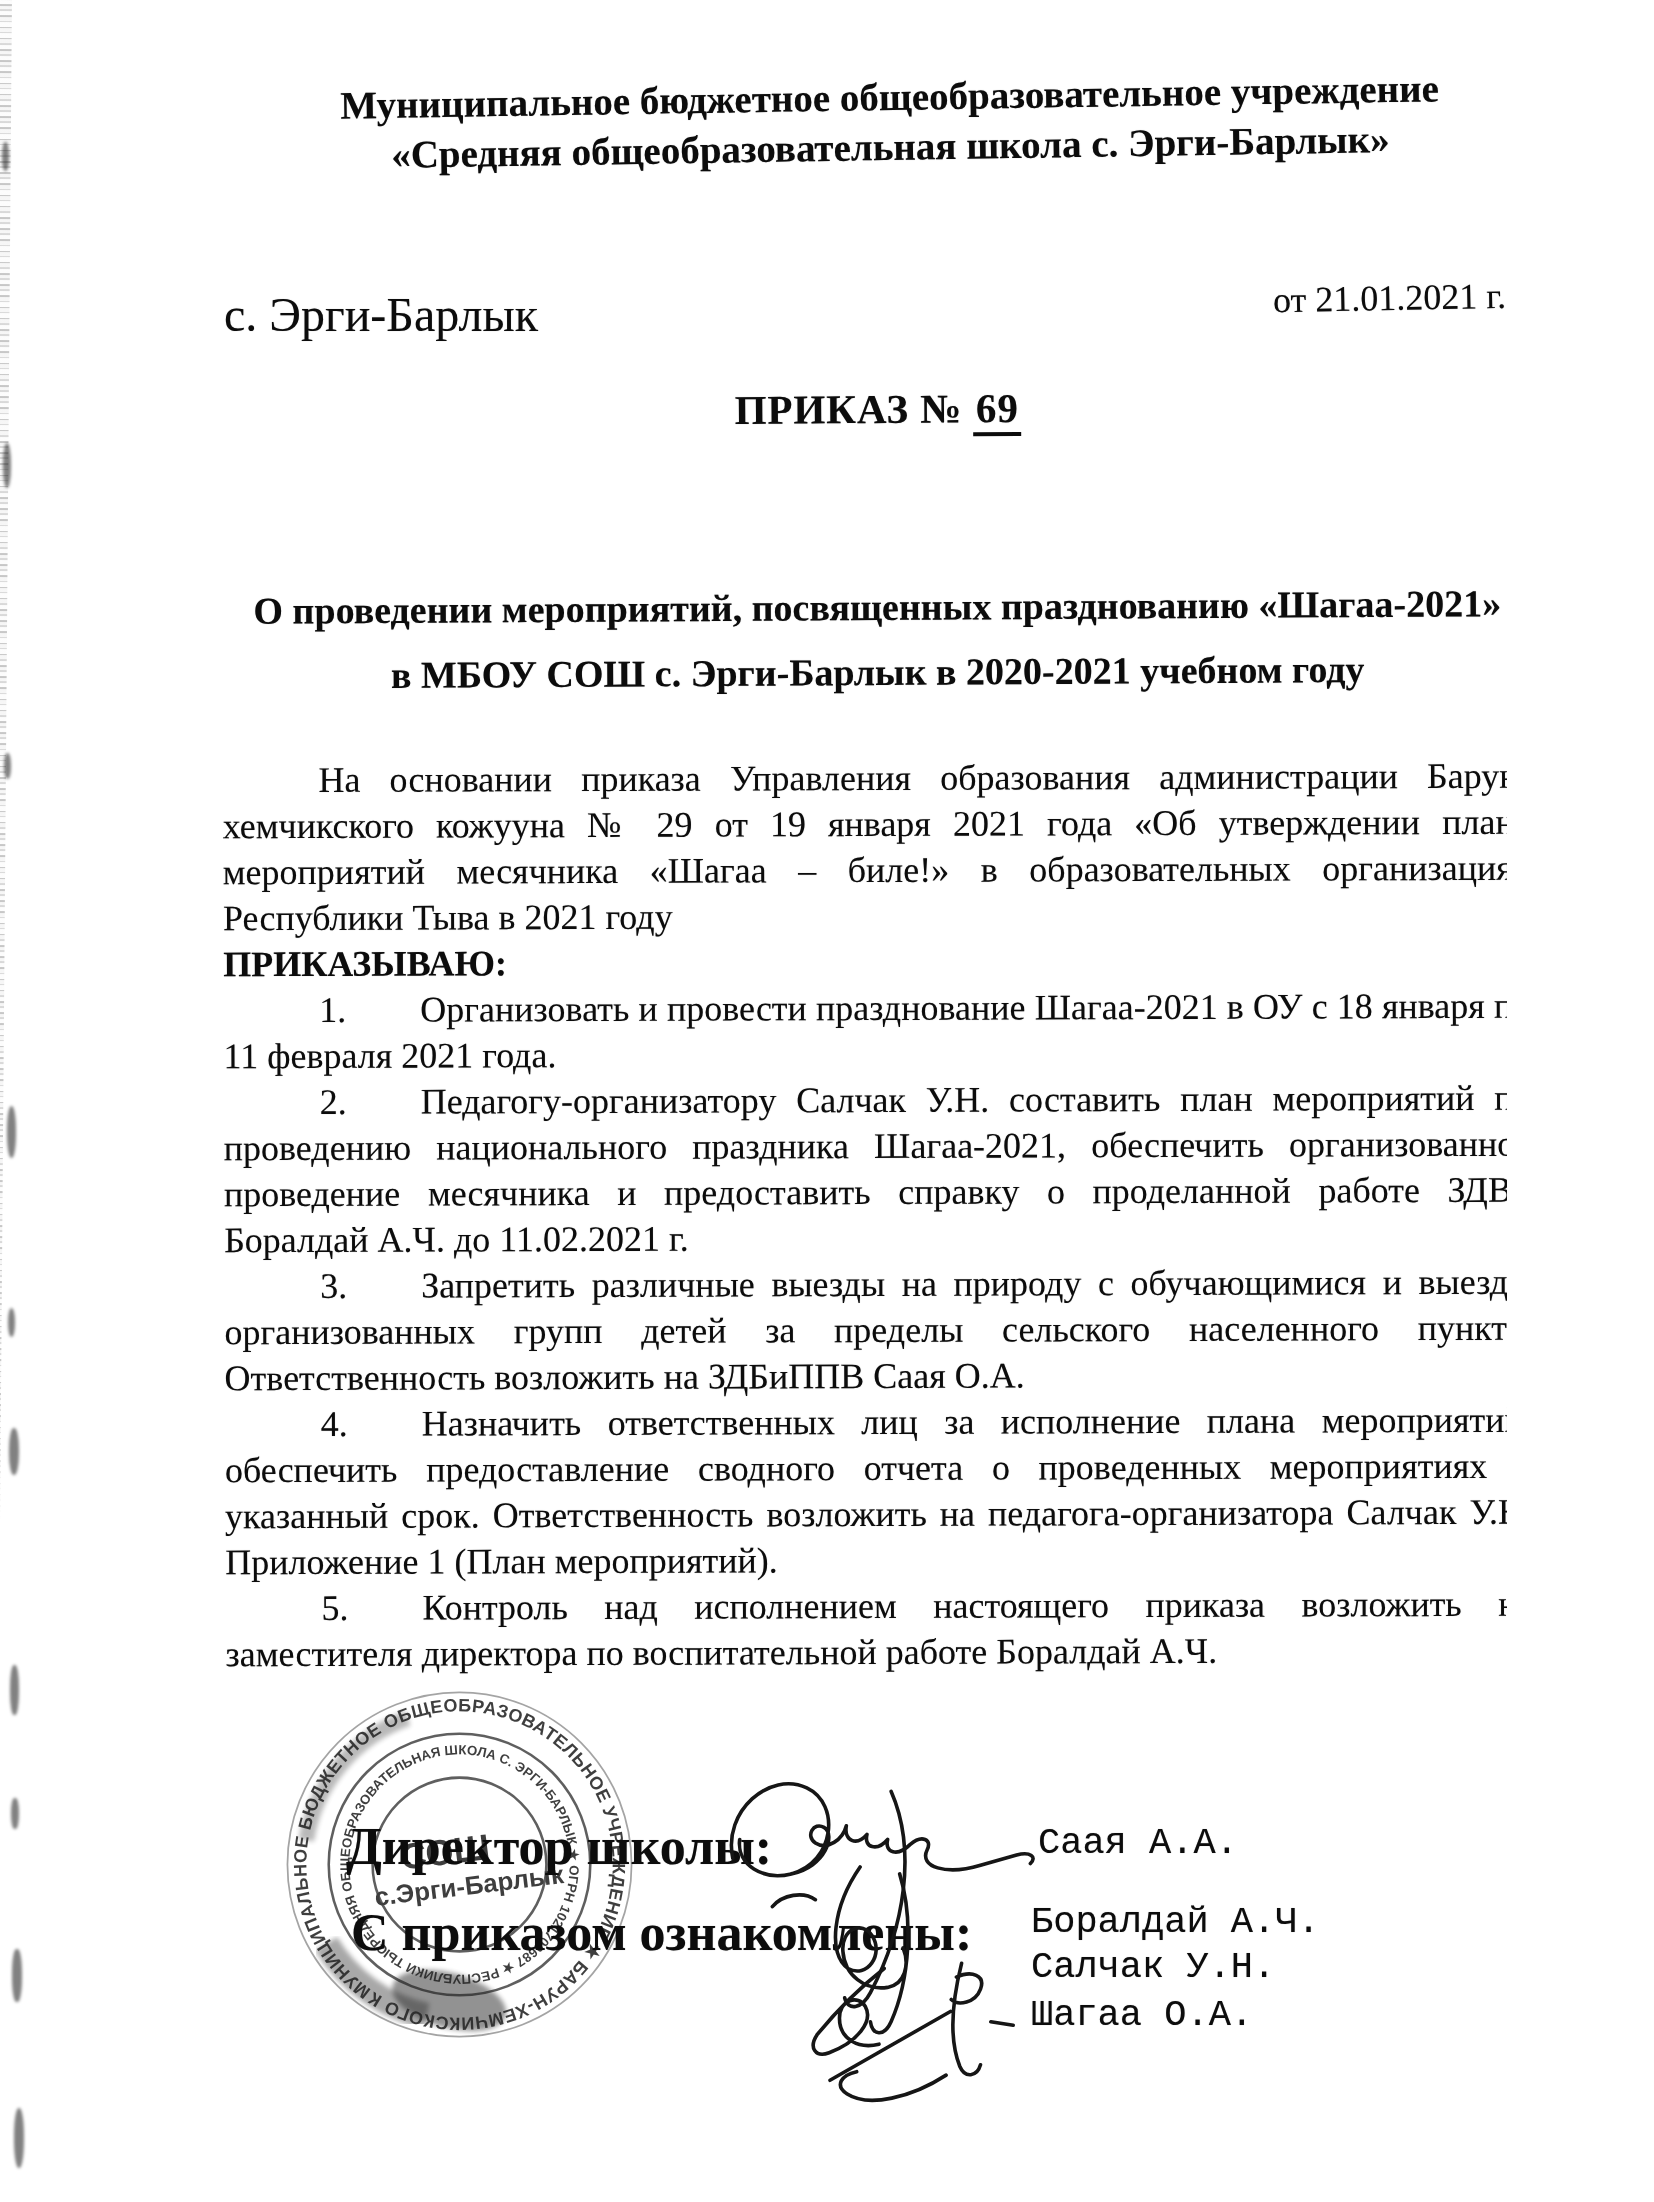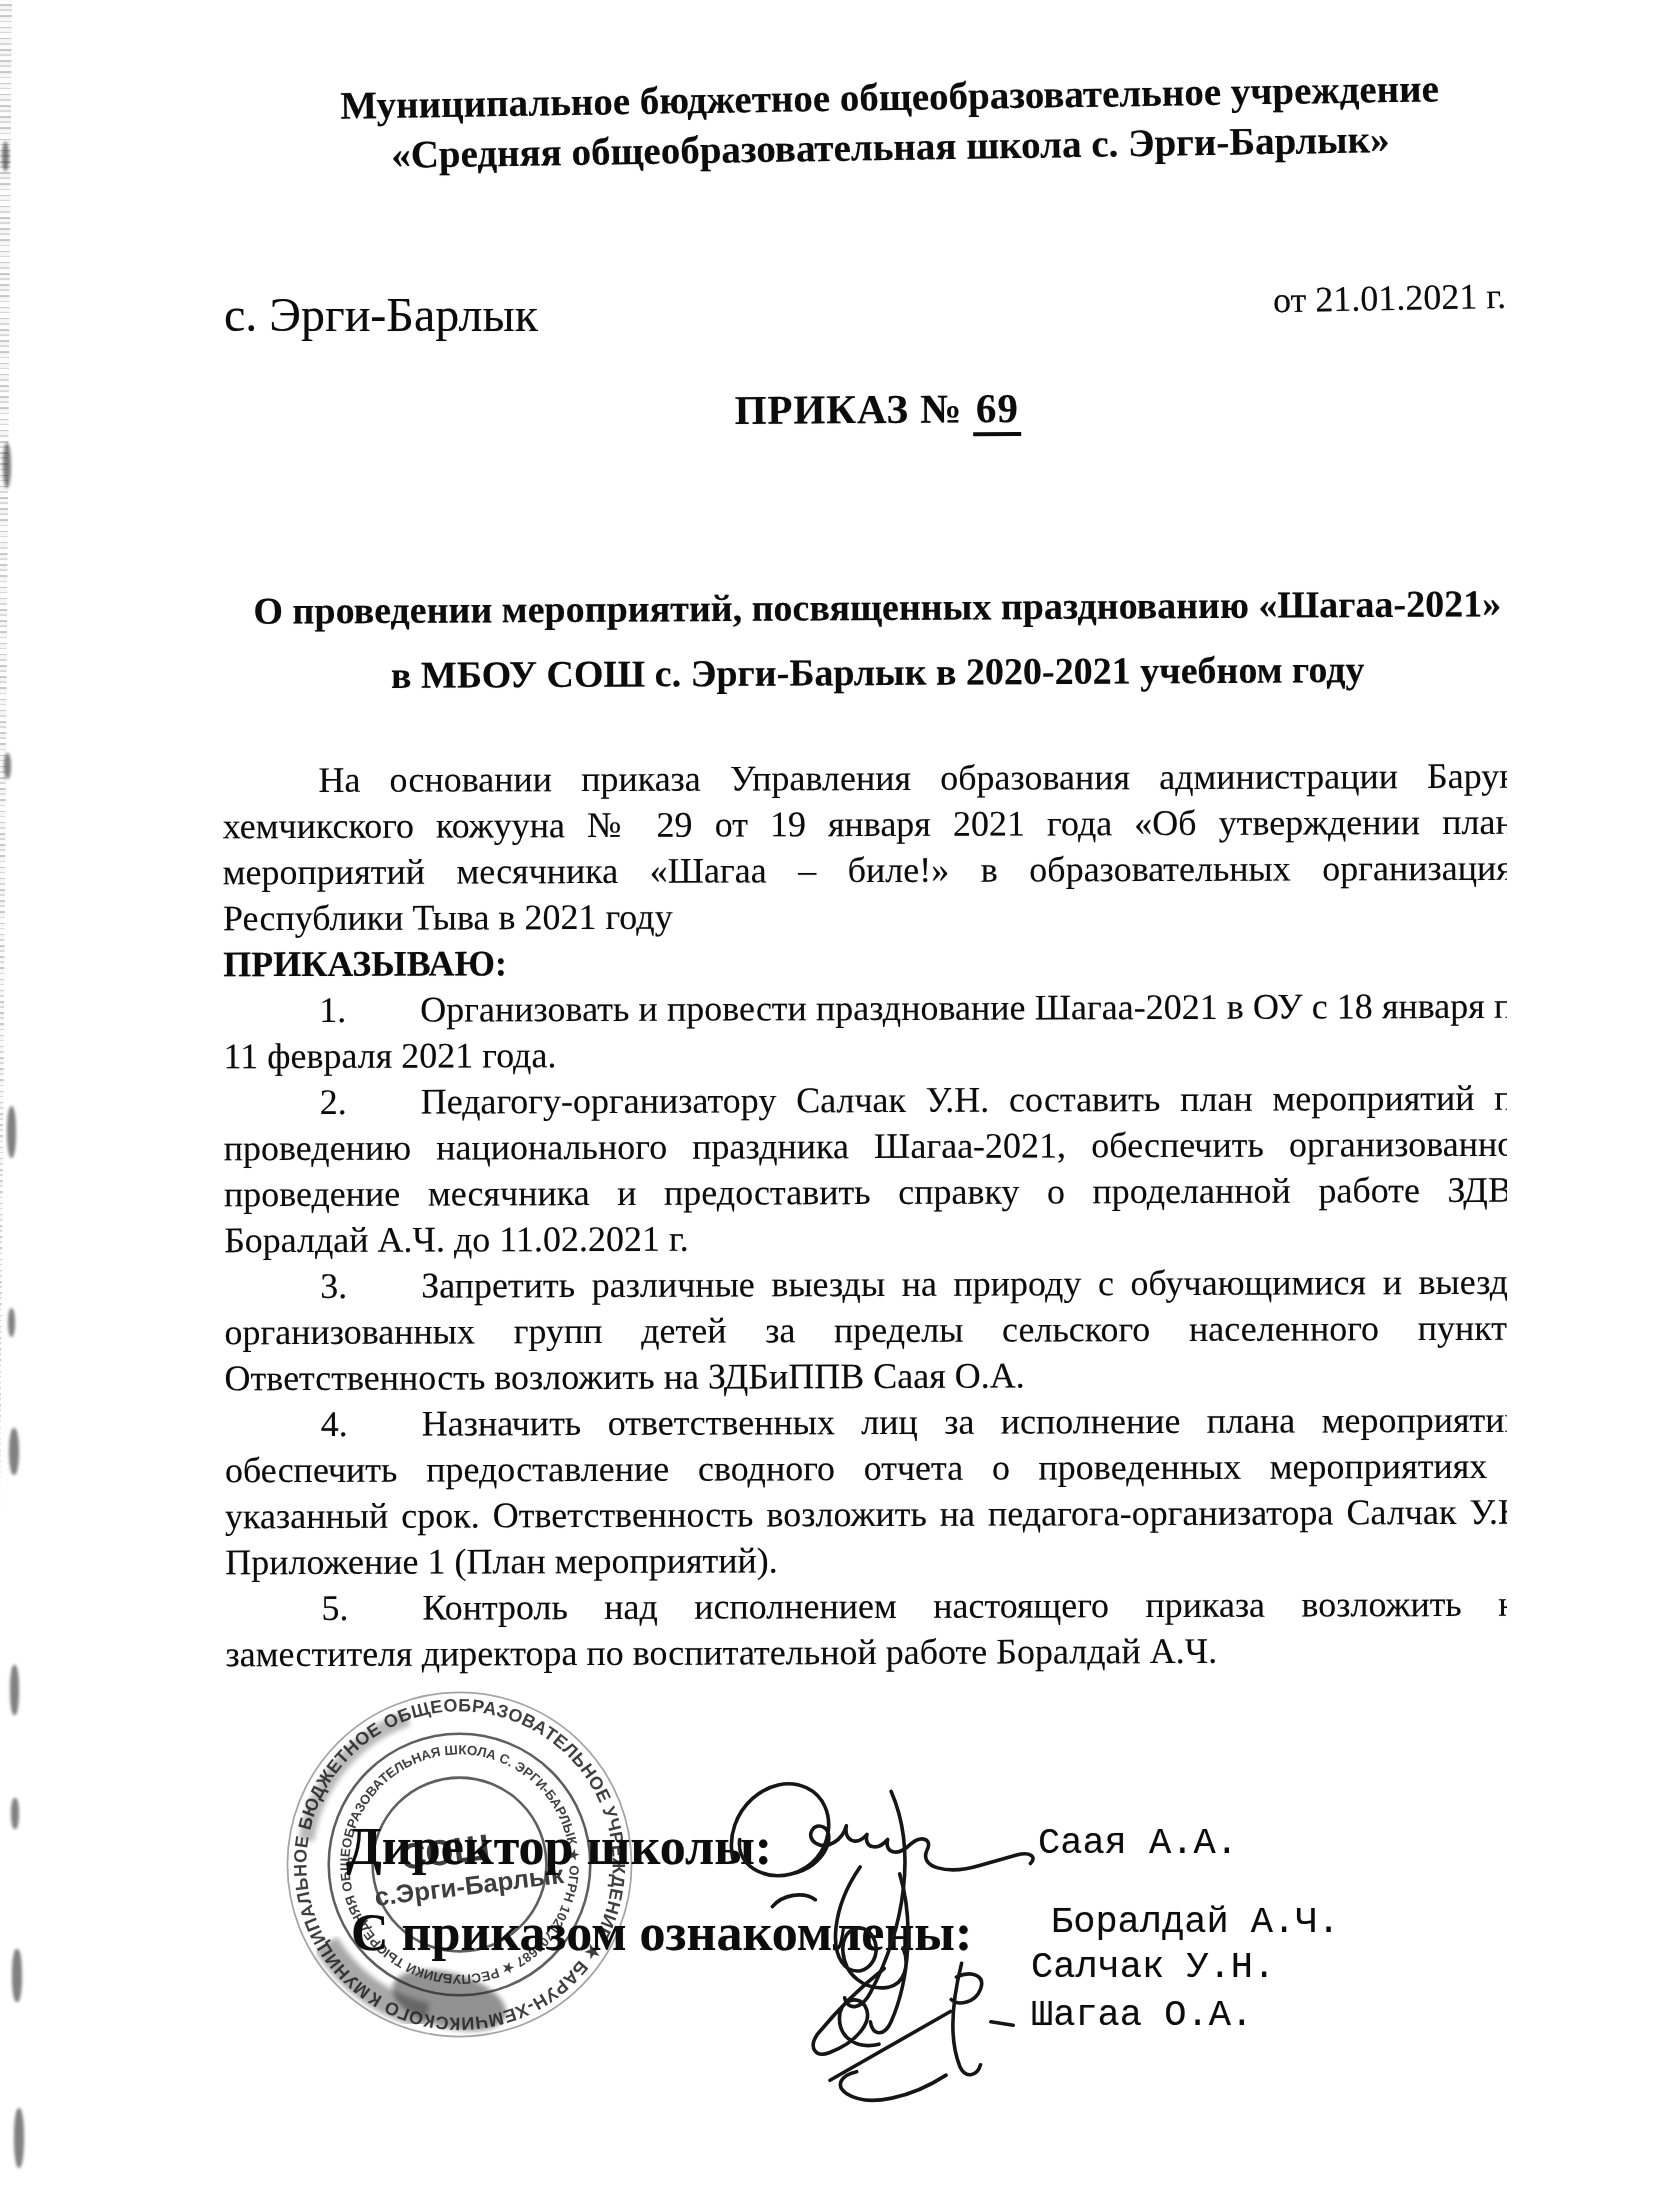"Боралдай А.Ч." div.sig-name { margin-left: 20px -> none }
